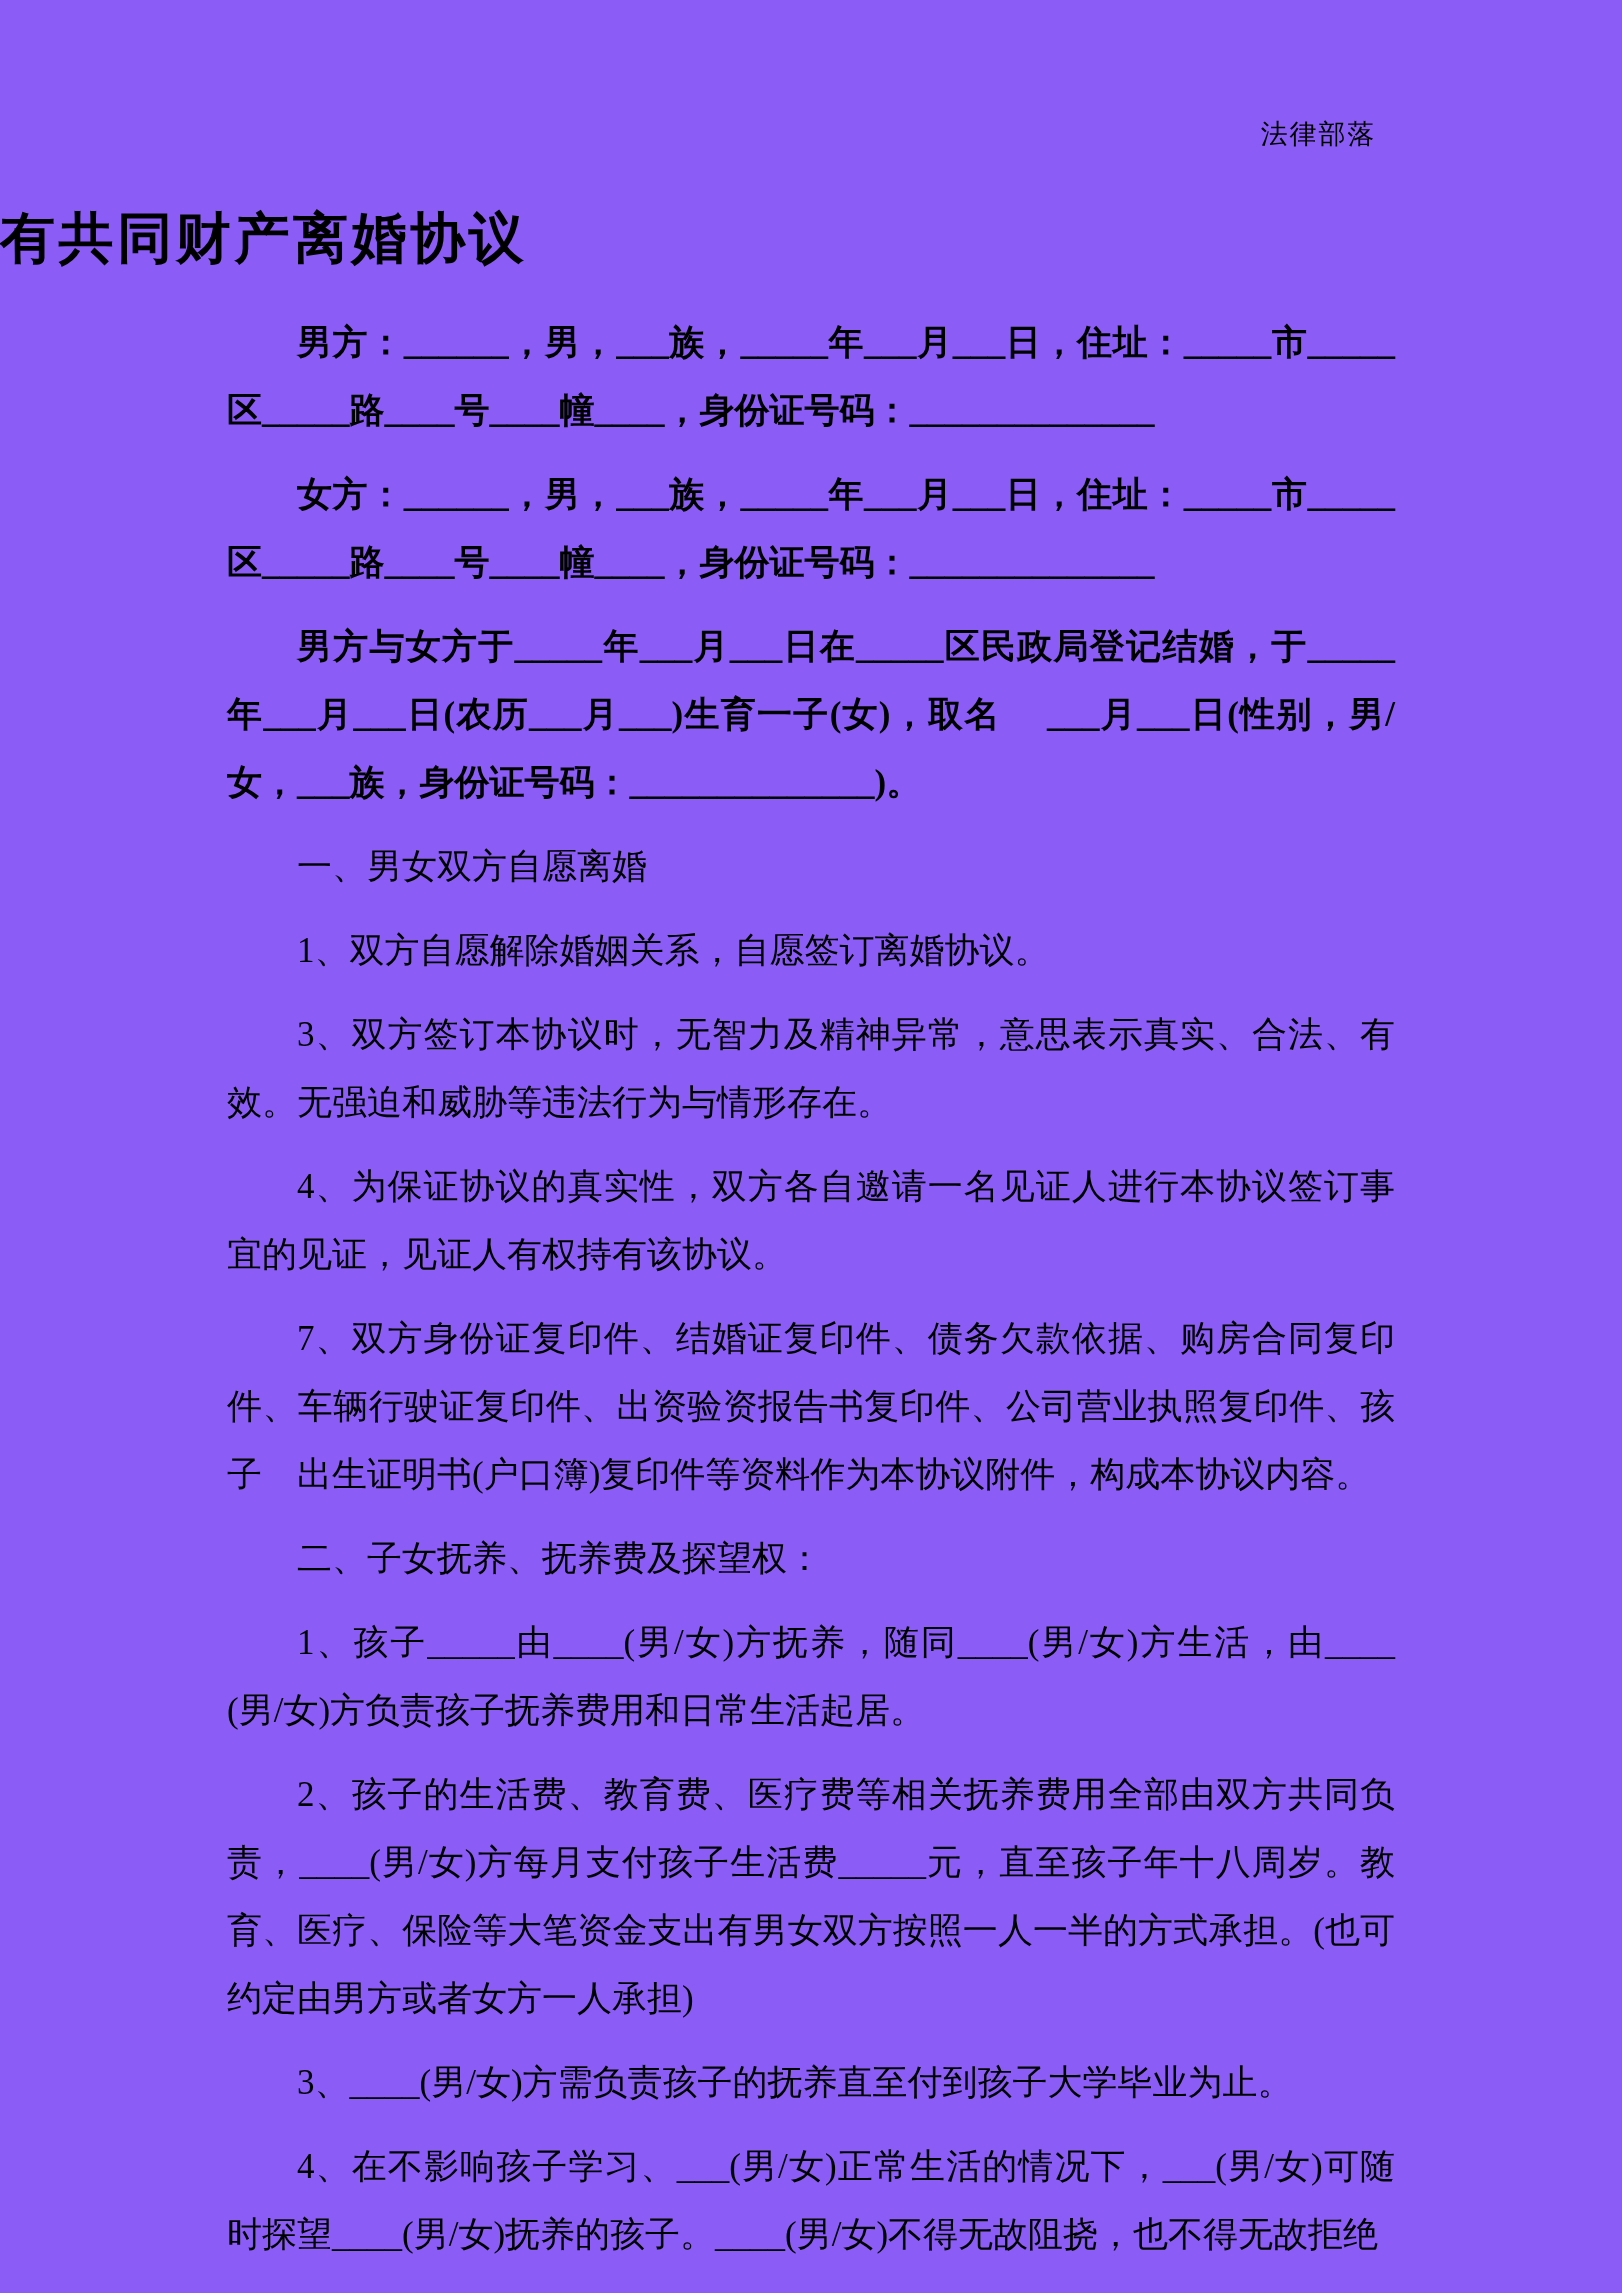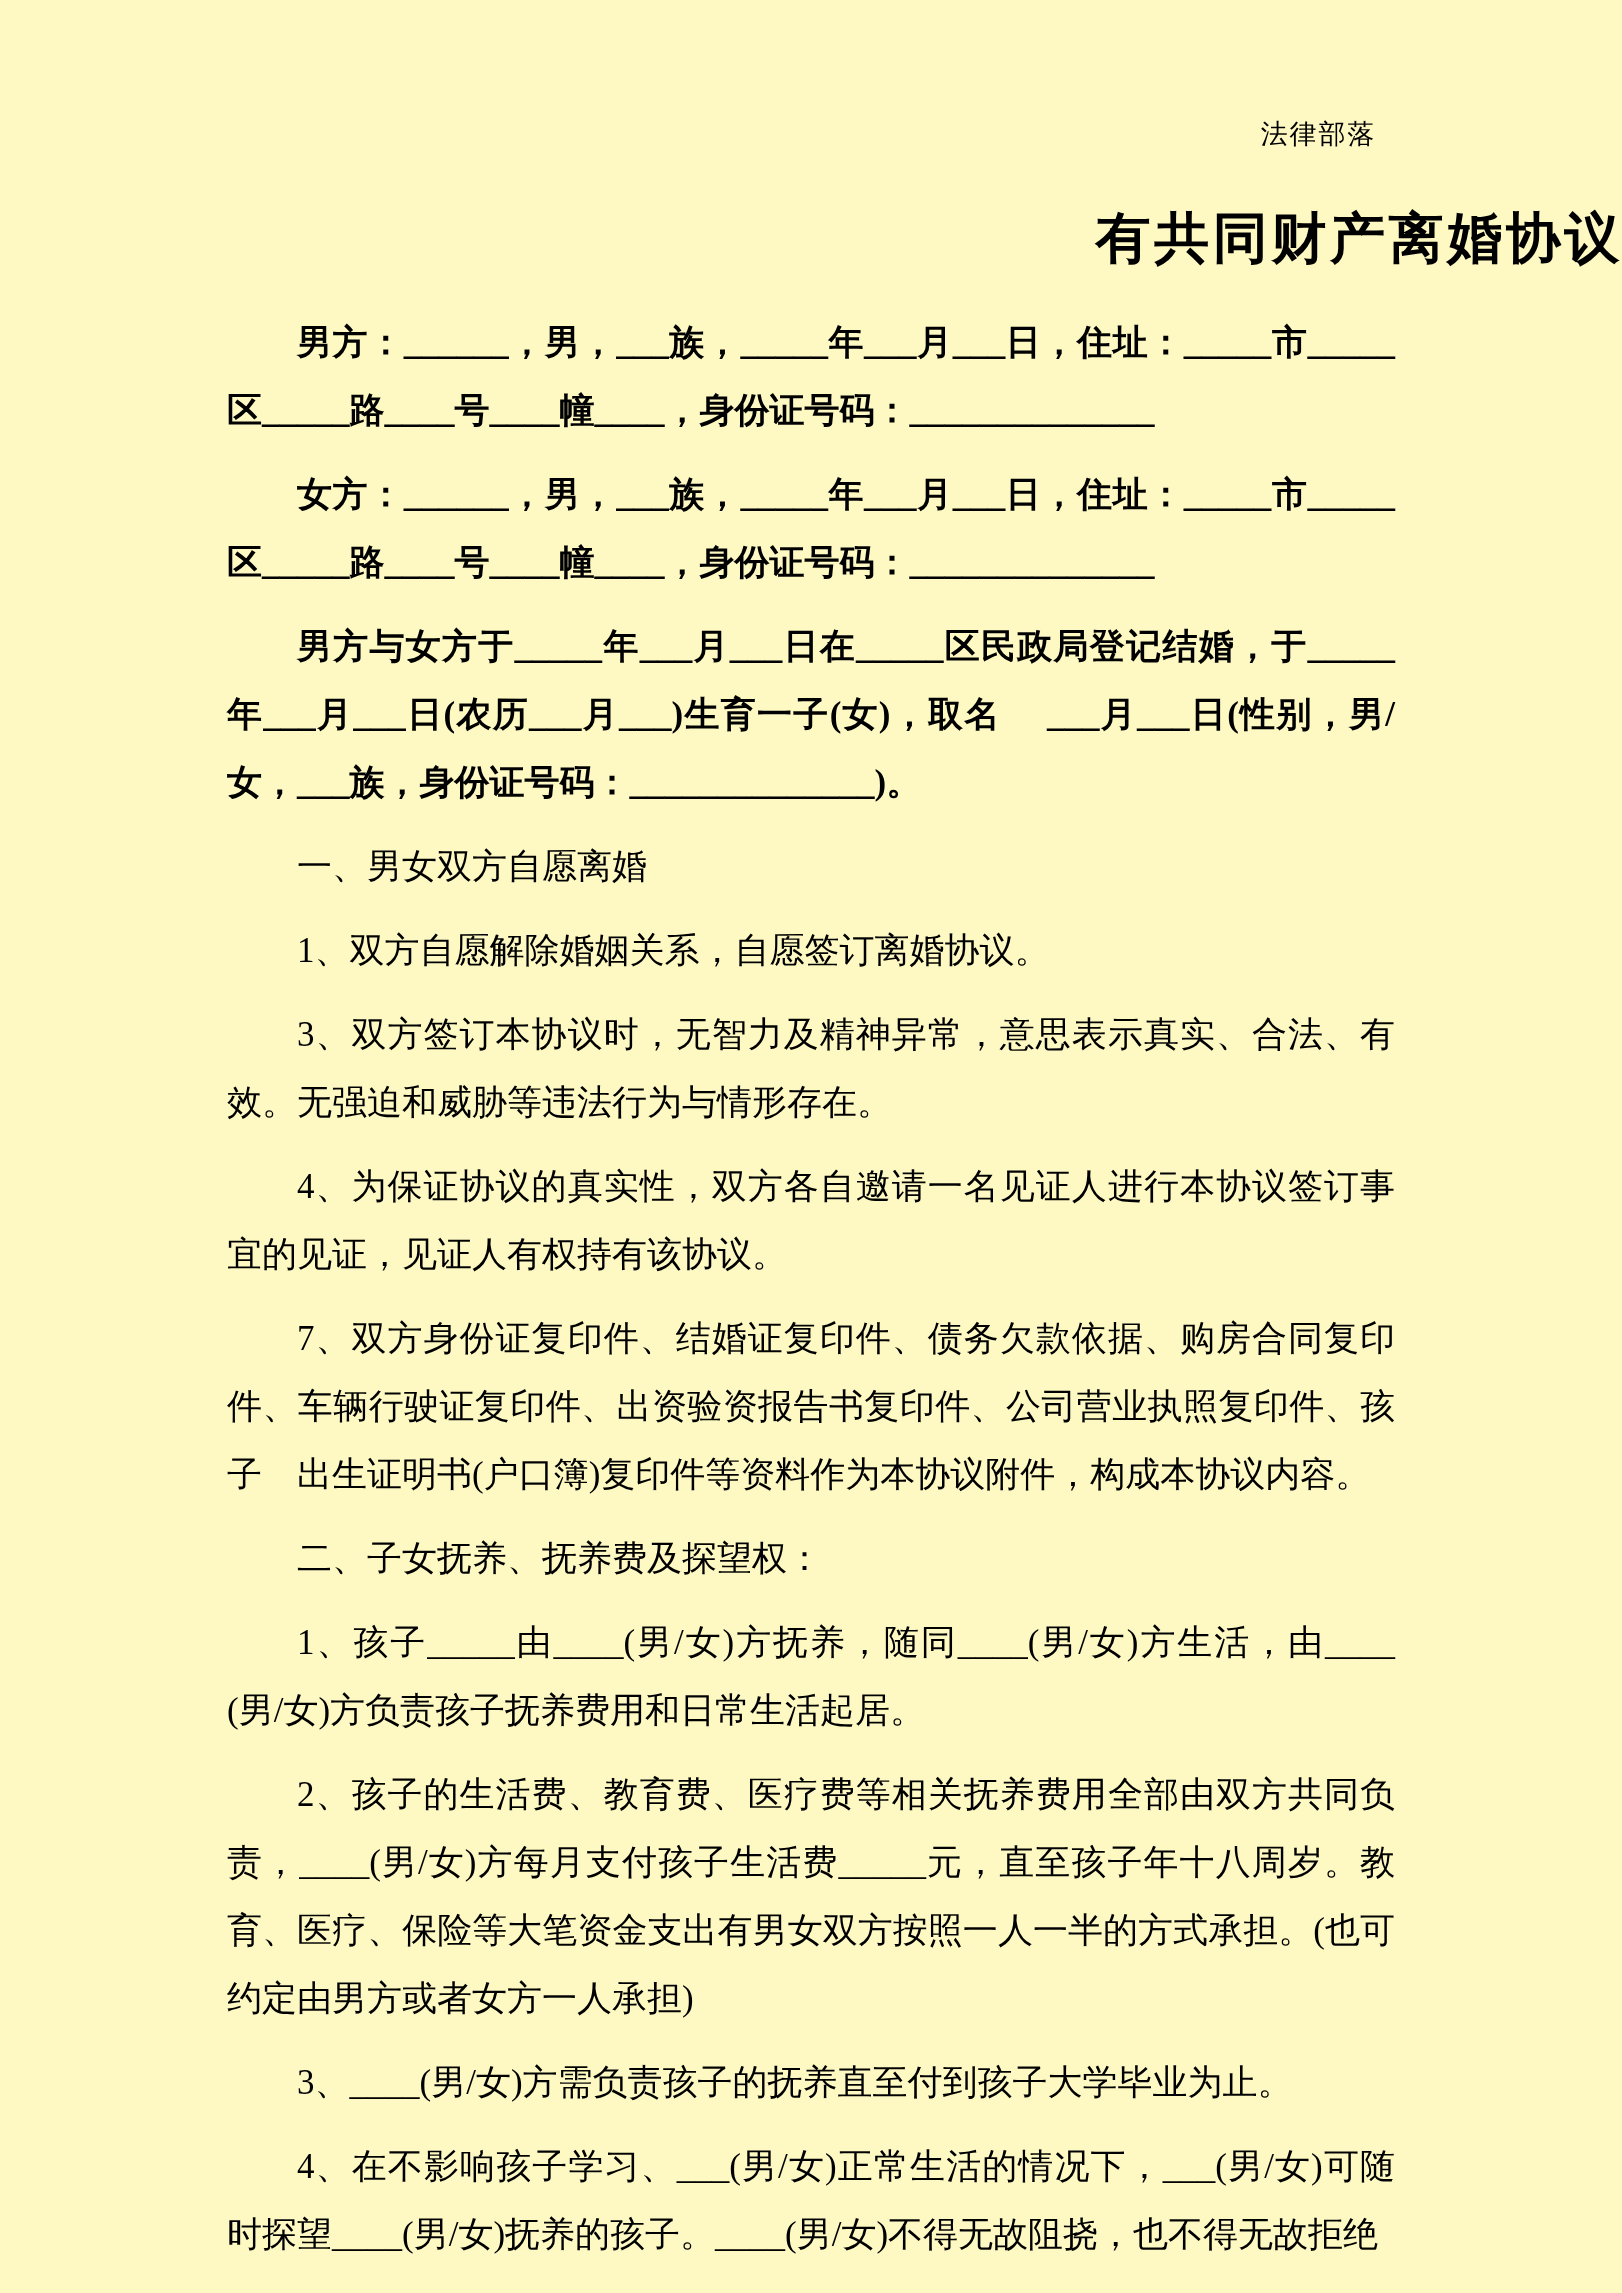"法律部落" .page { background: #fef9c3 -> #8b5cf6 }
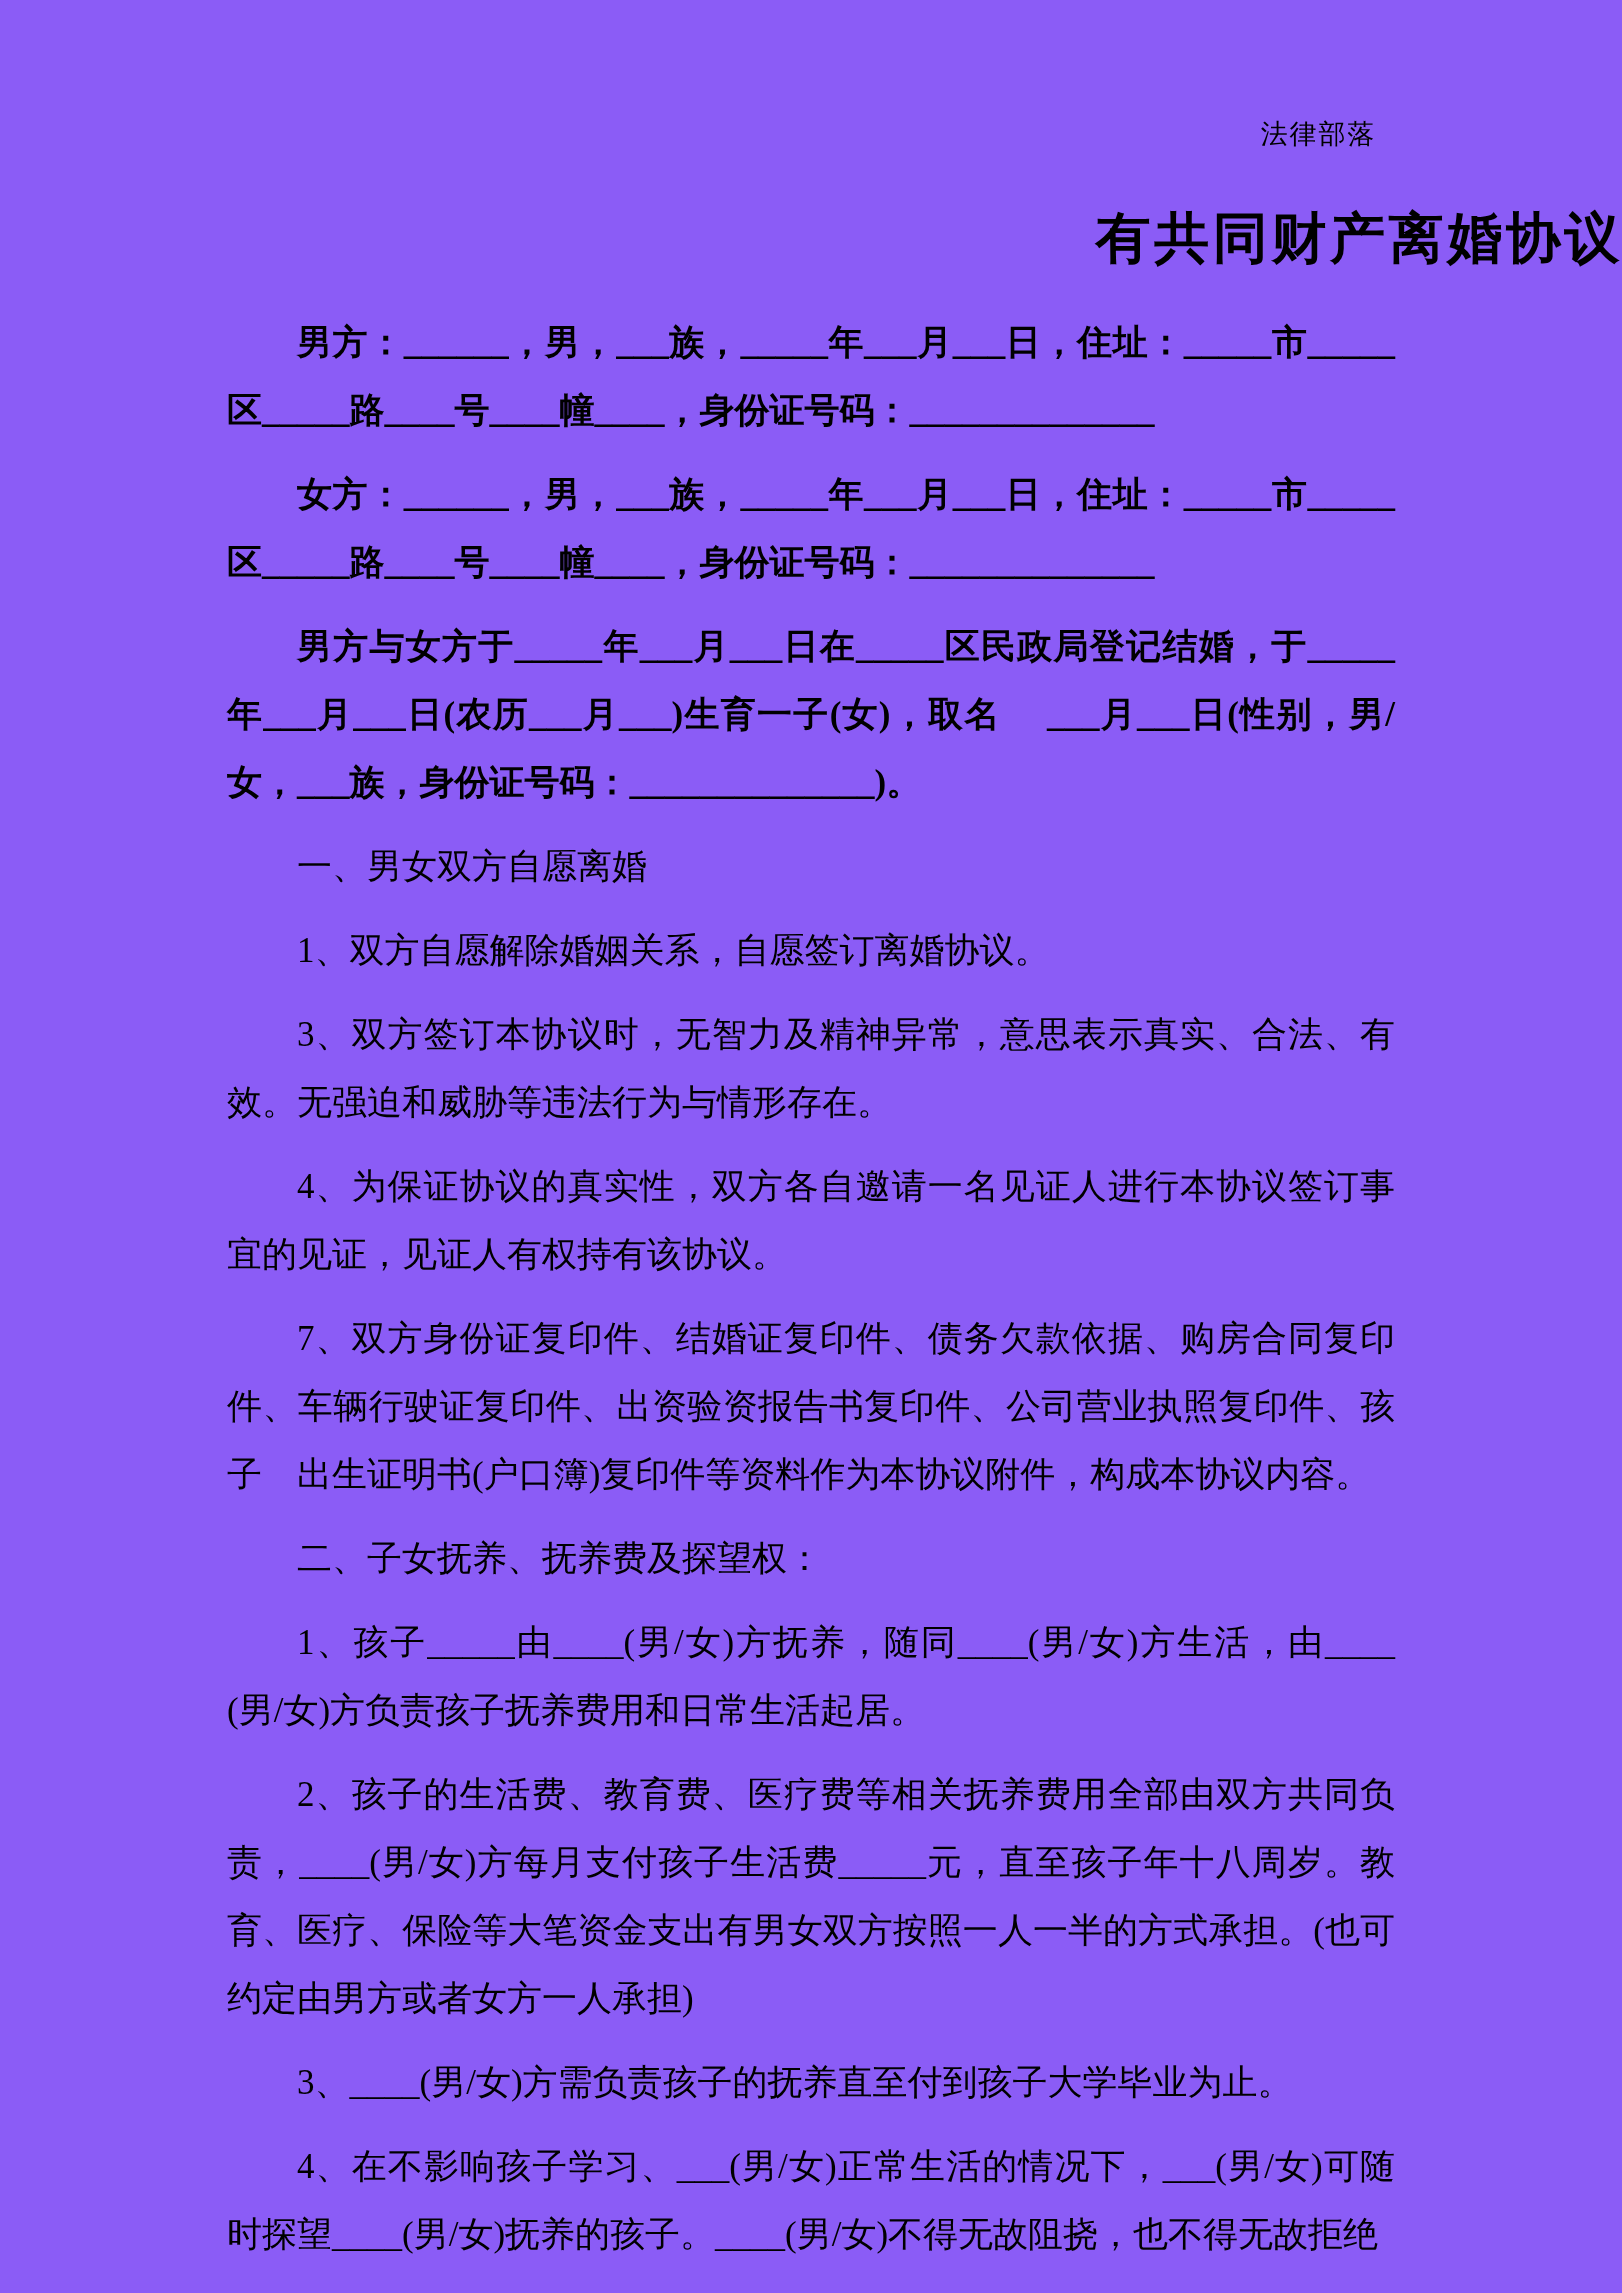"有共同财产离婚协议" .doc-title { text-align: right -> left }
